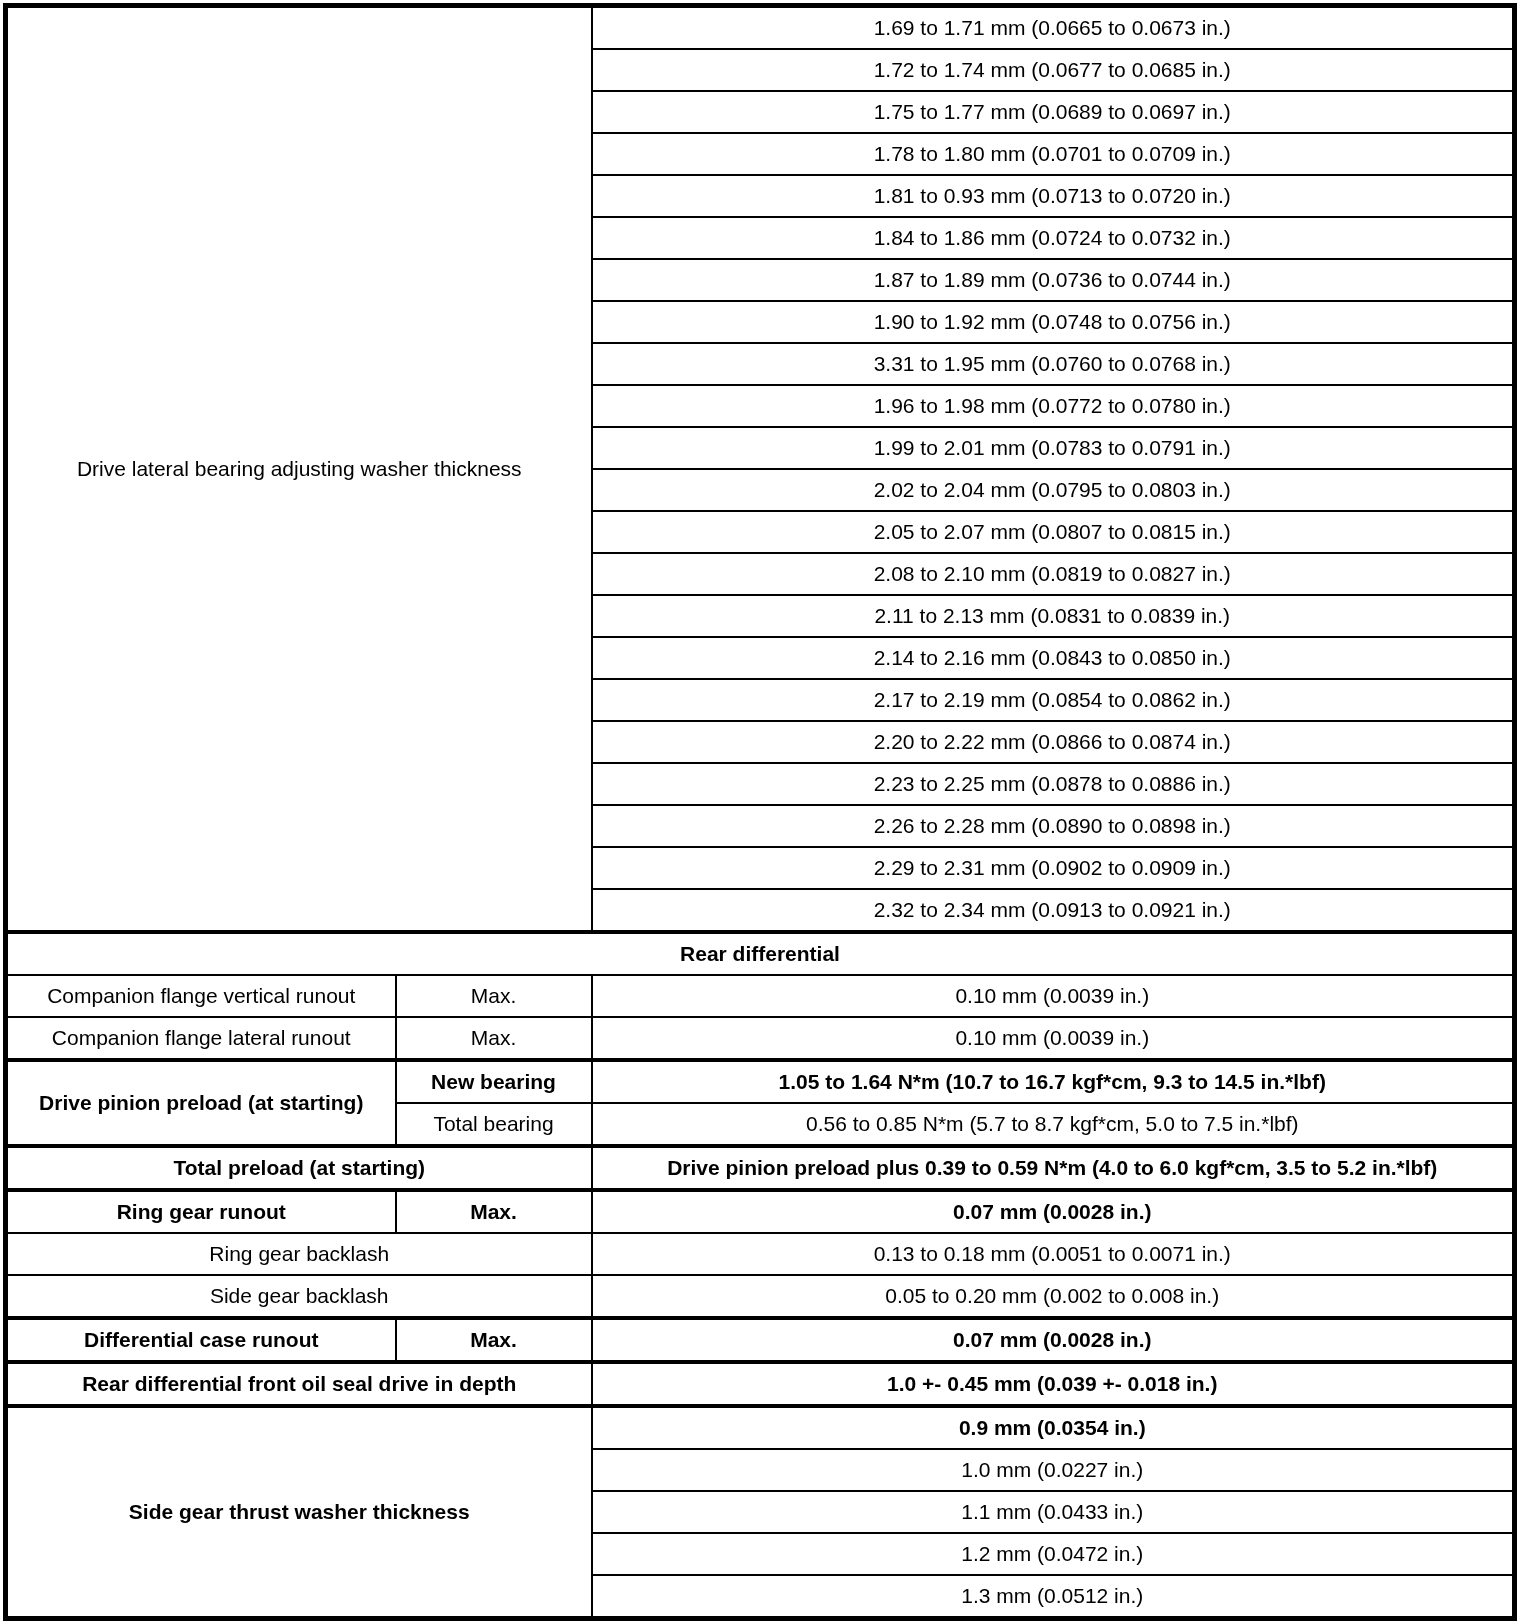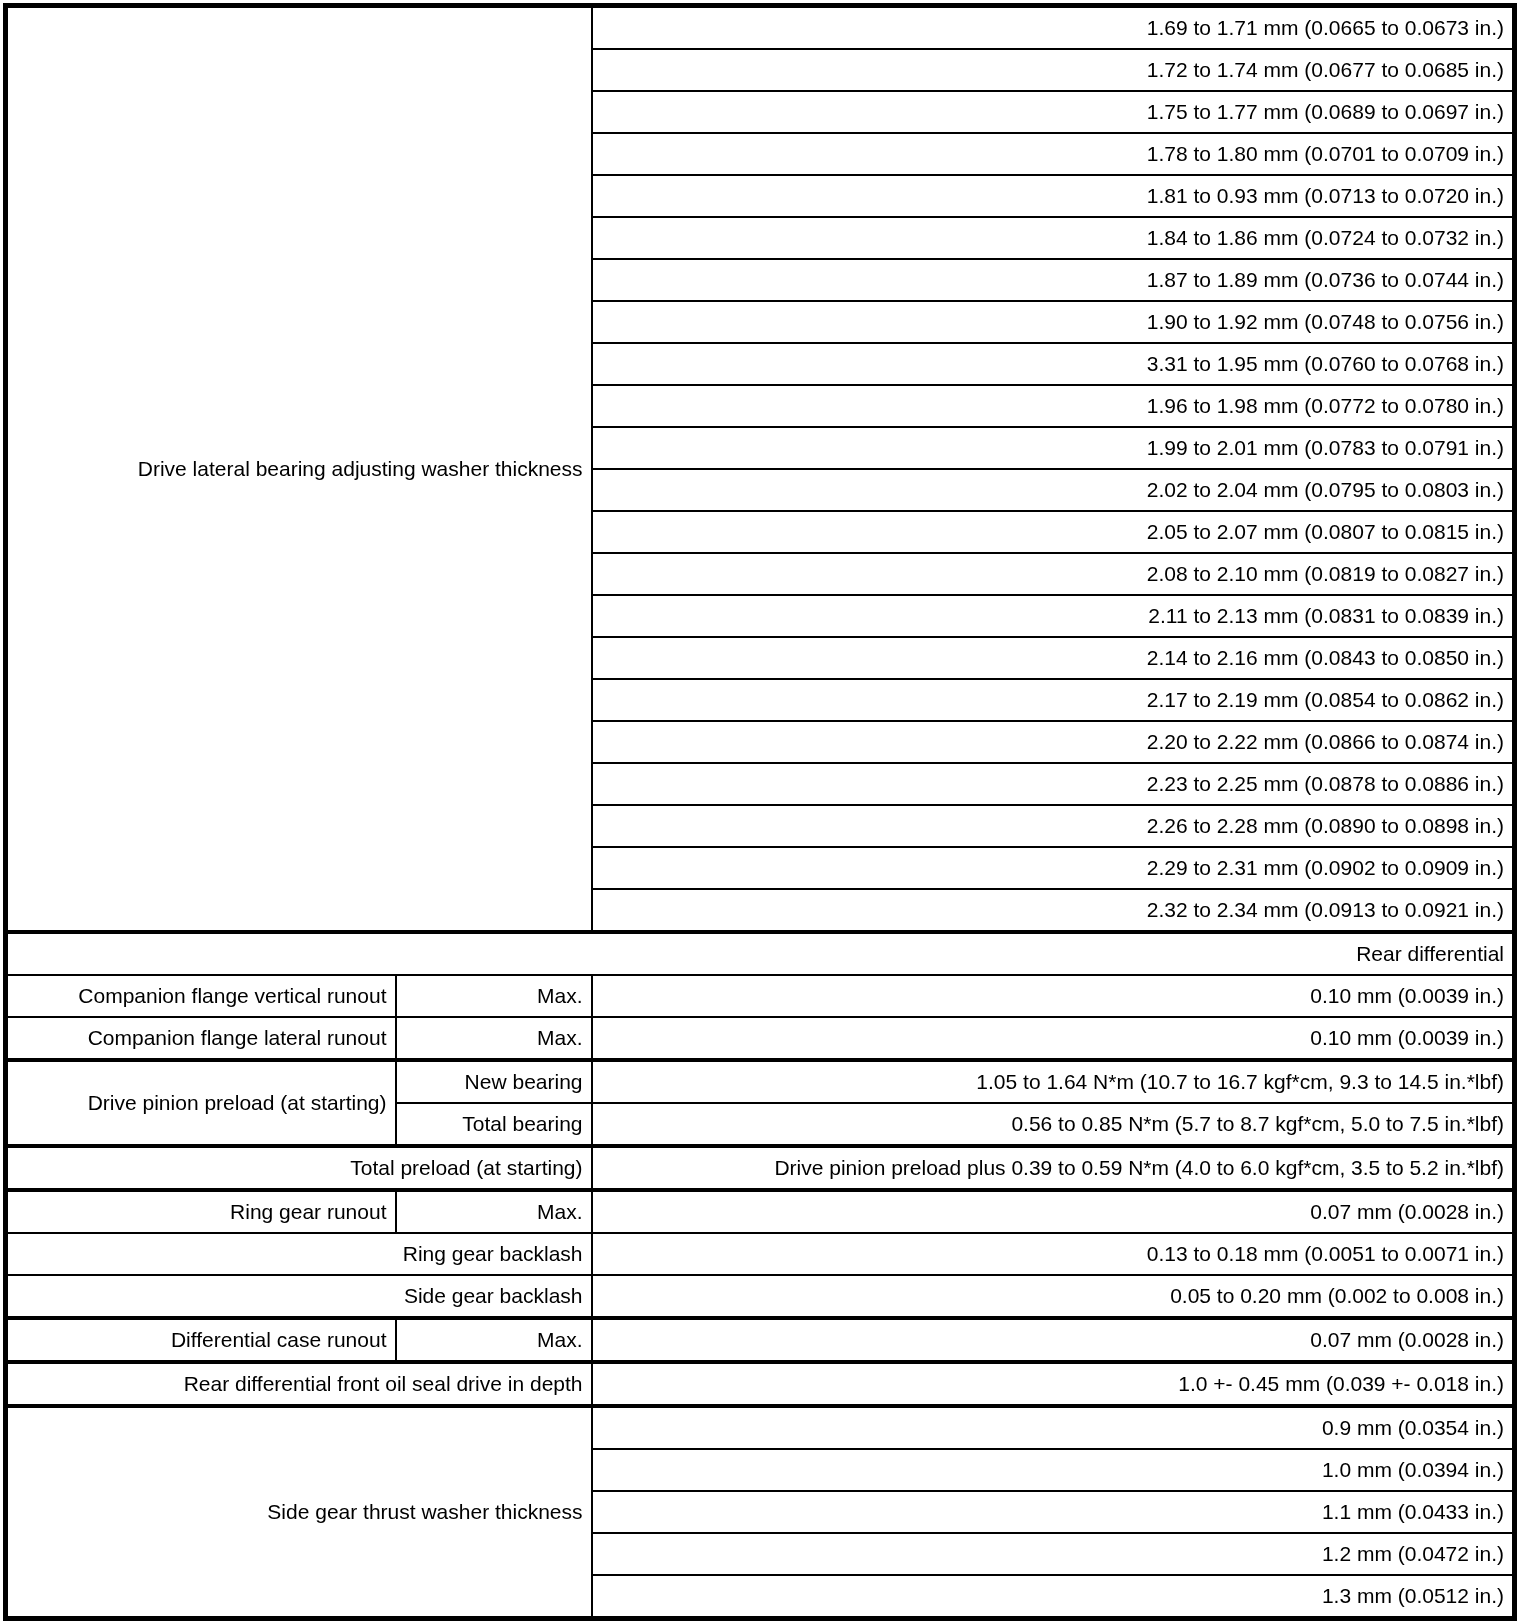"1.69 to 1.71 mm (0.0665" td { text-align: right -> center }
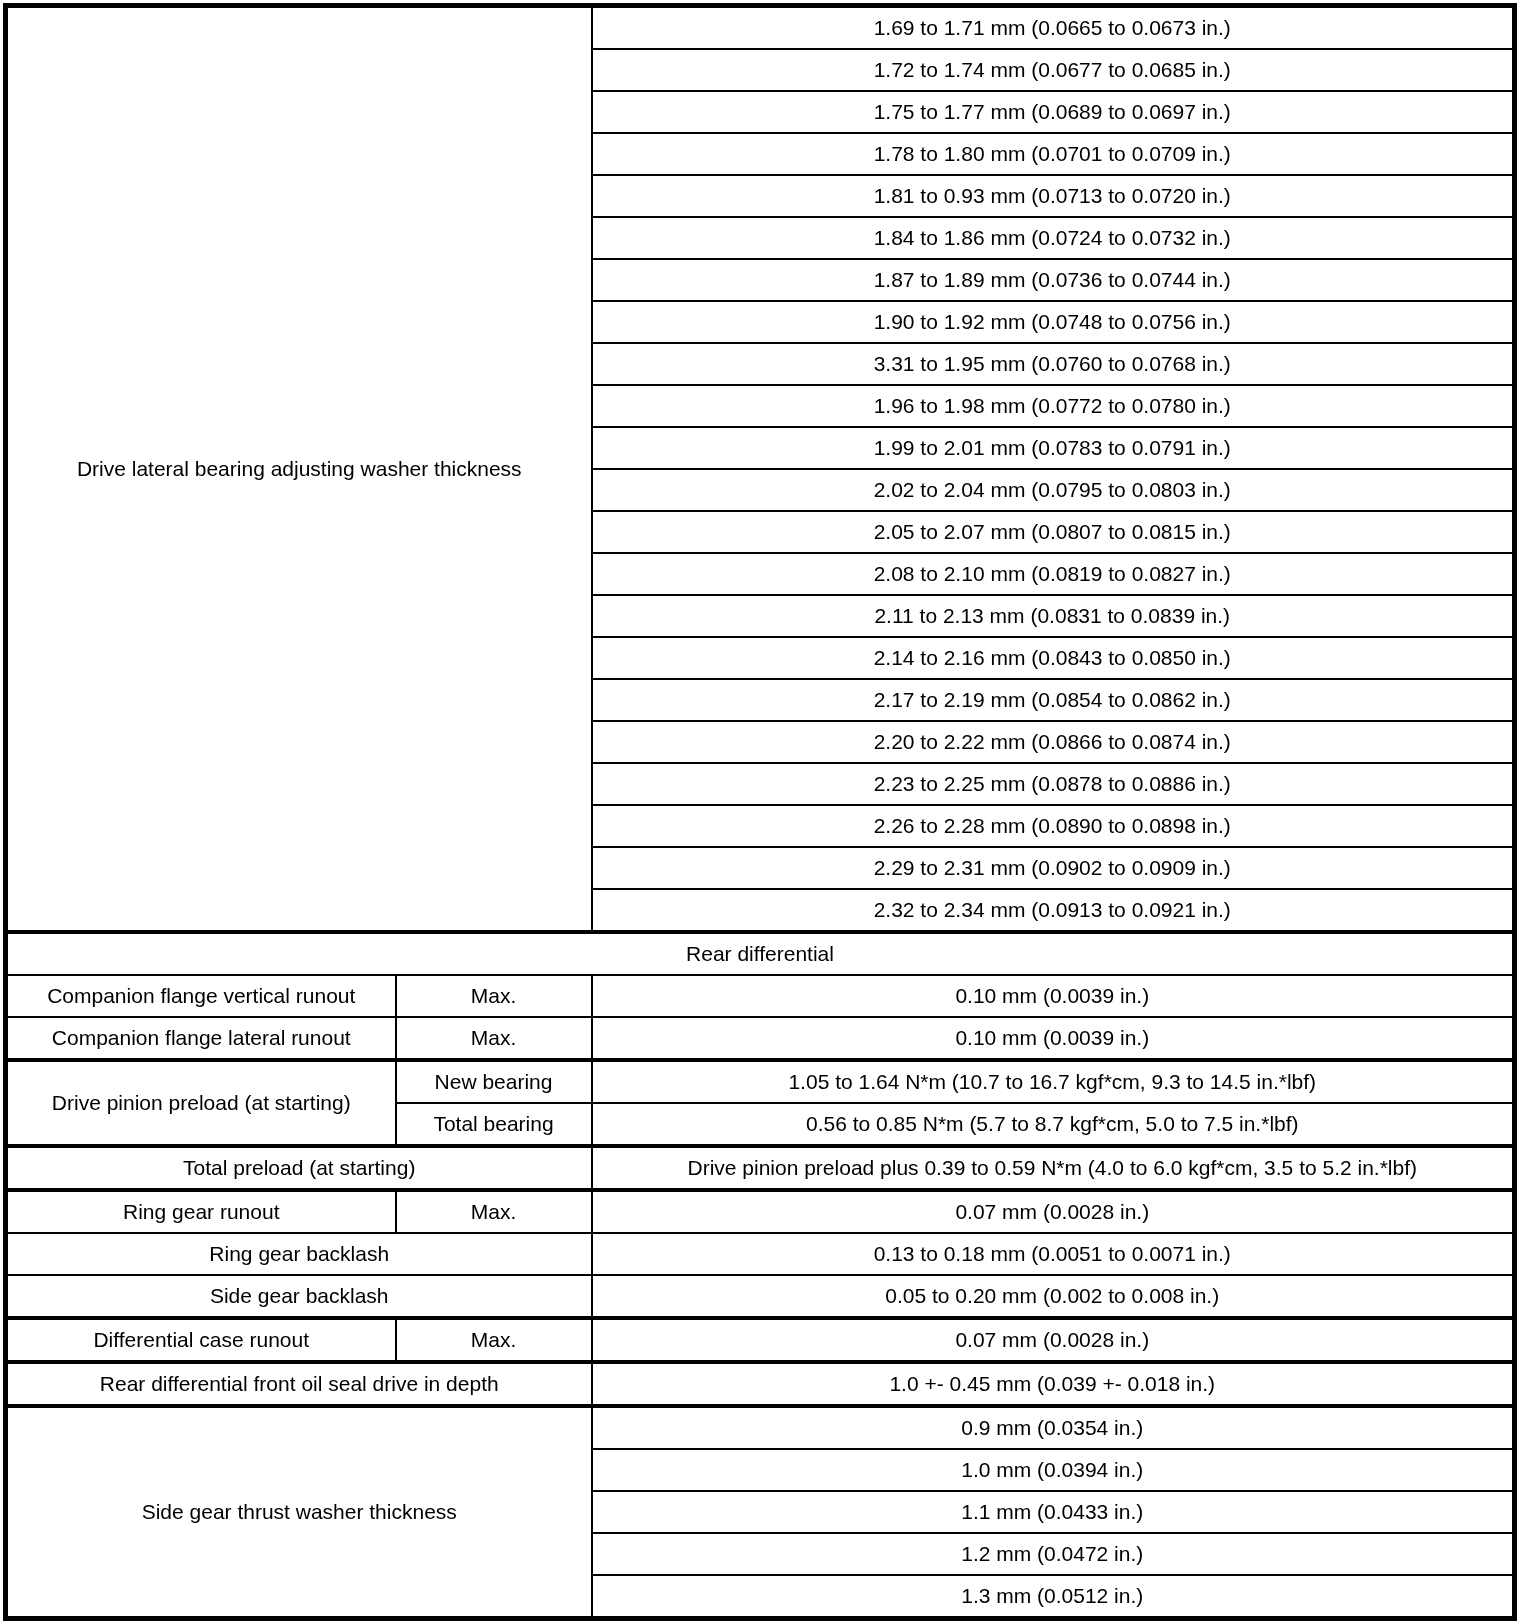"Rear differential" tr.g > td { font-weight: none -> bold }
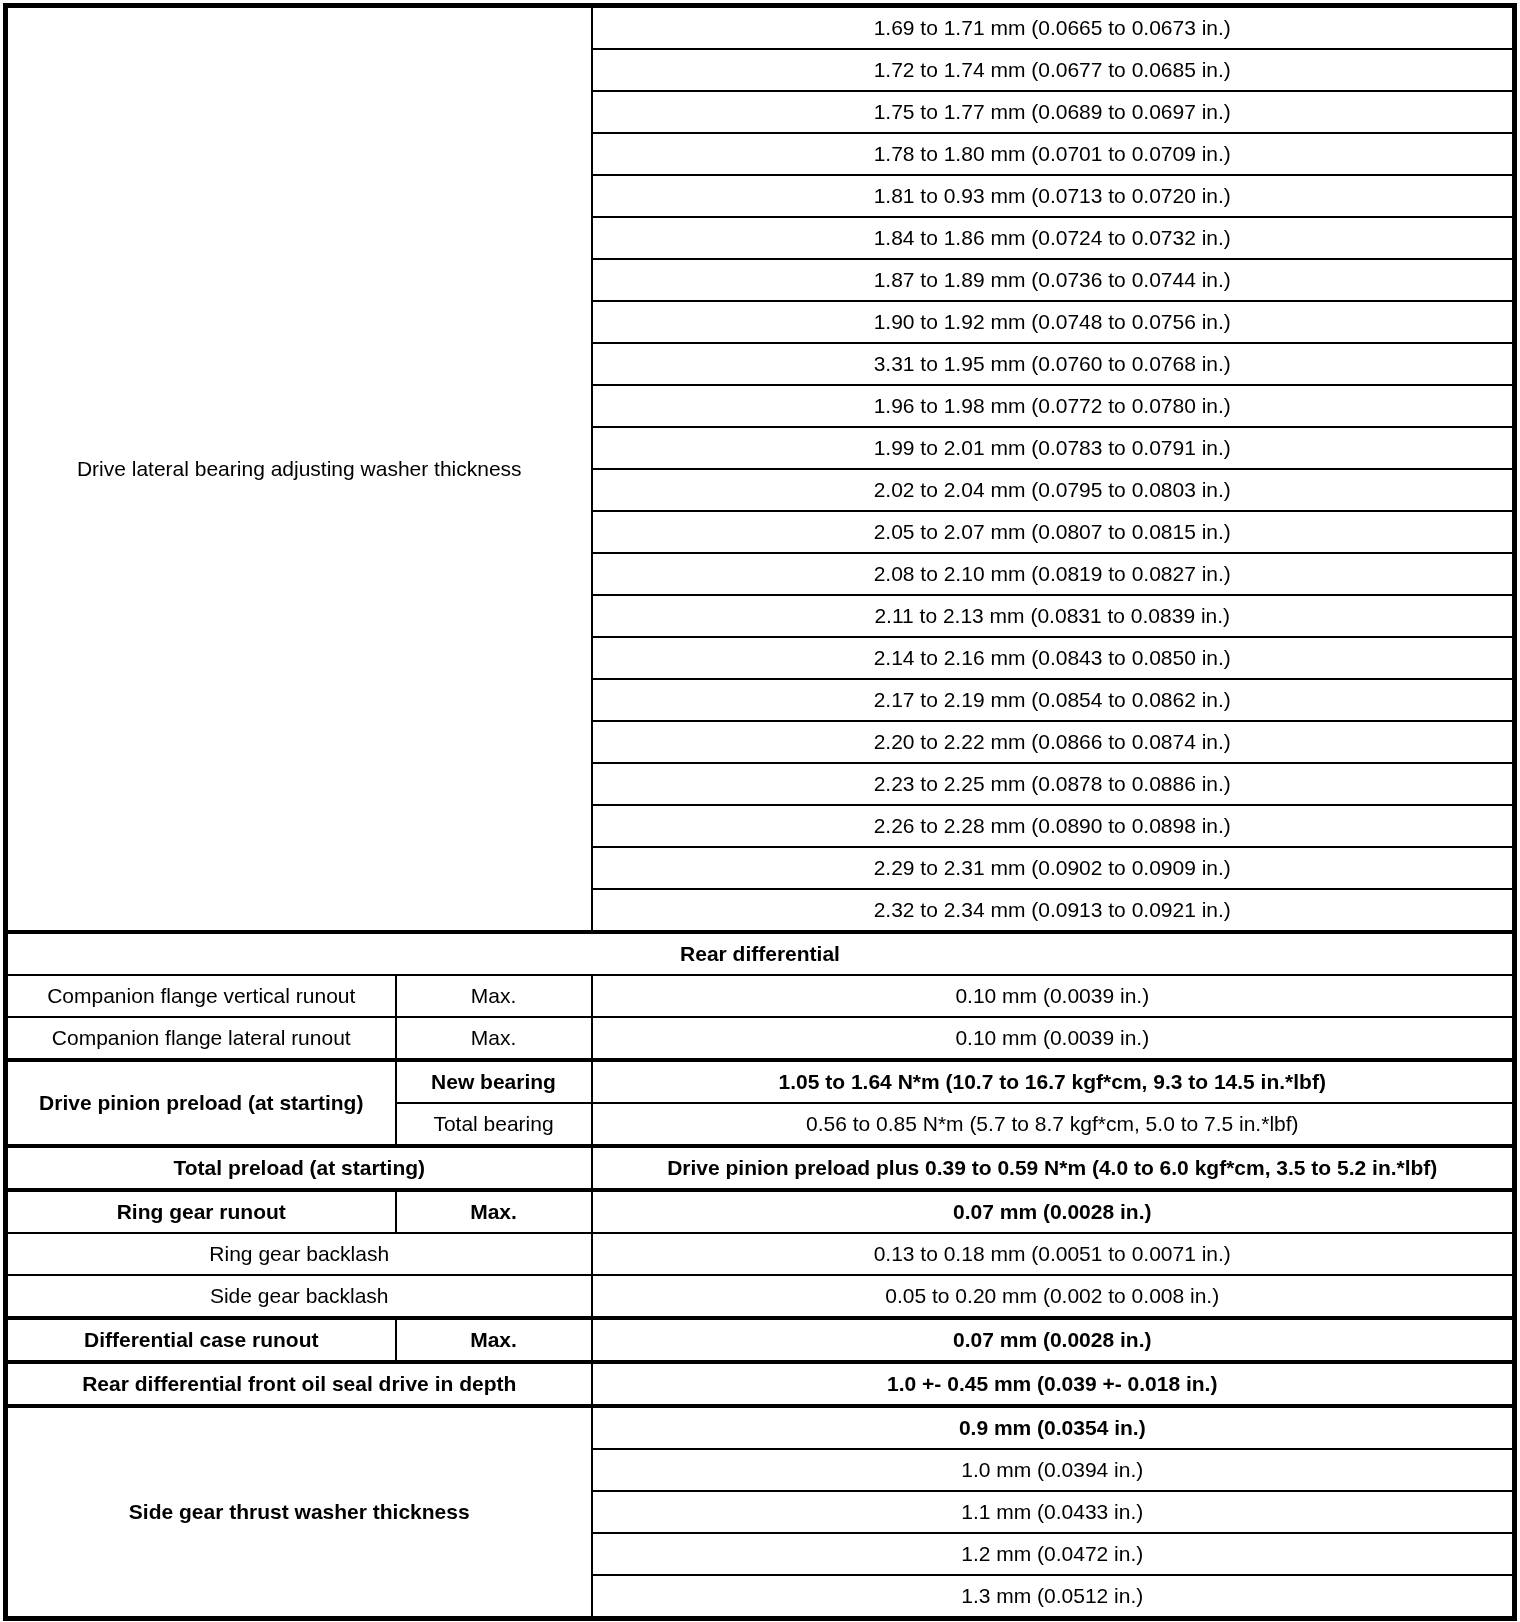"1.0 mm (0.0394 in.)" td { text: 0.0394 -> 0.0227 }
